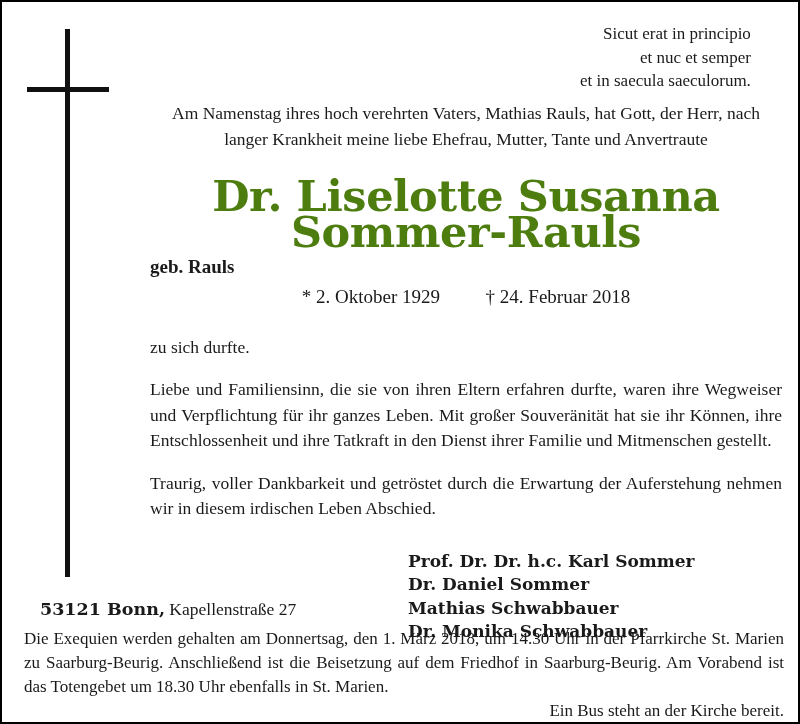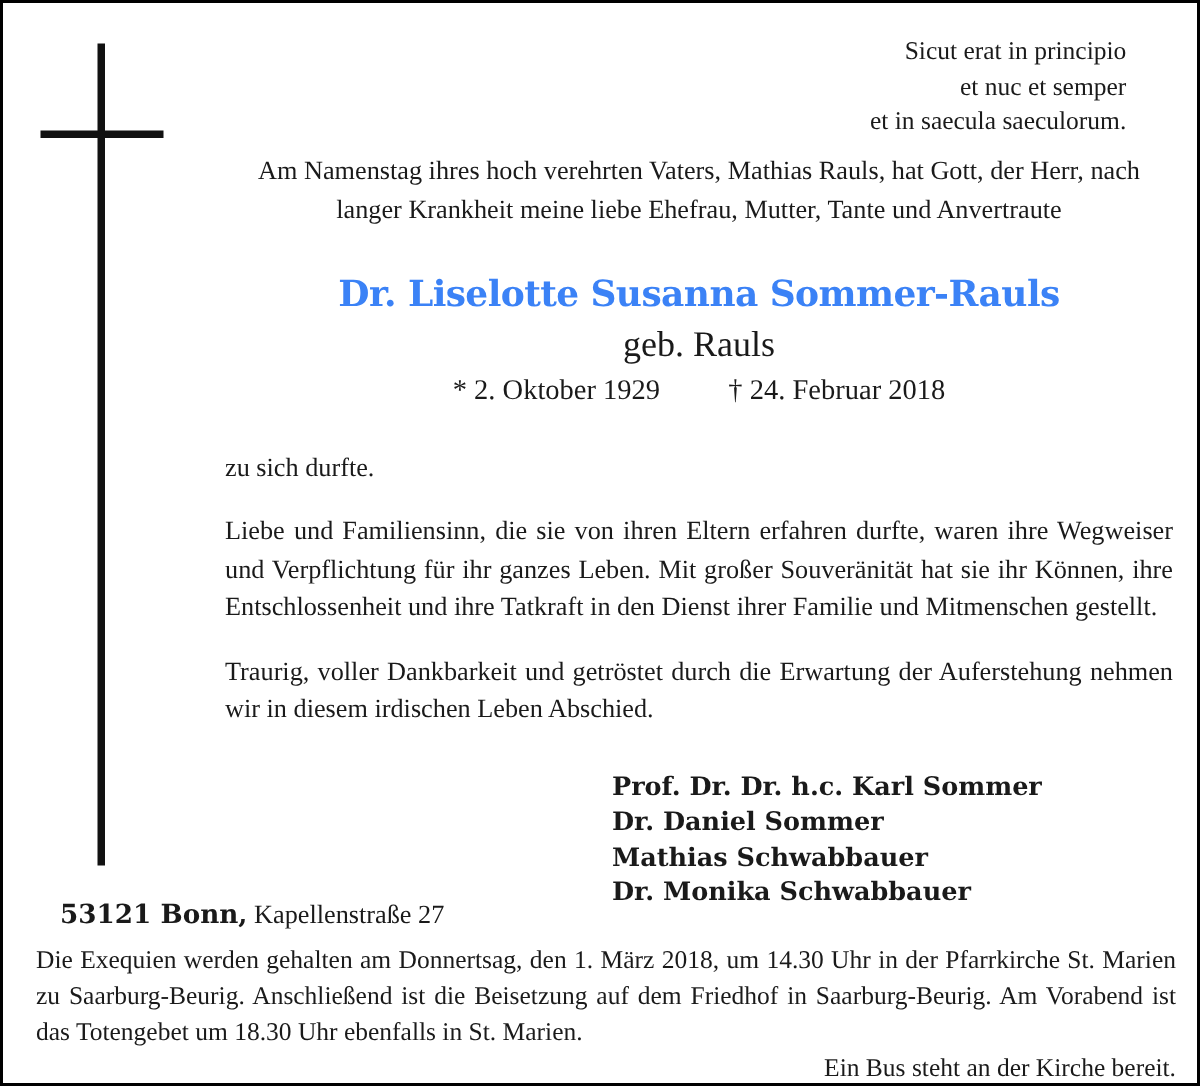"Dr. Liselotte Susanna Sommer-Rauls" .name { color: #3b82f6 -> #4d7c0f; font-size: 24px -> 43px }
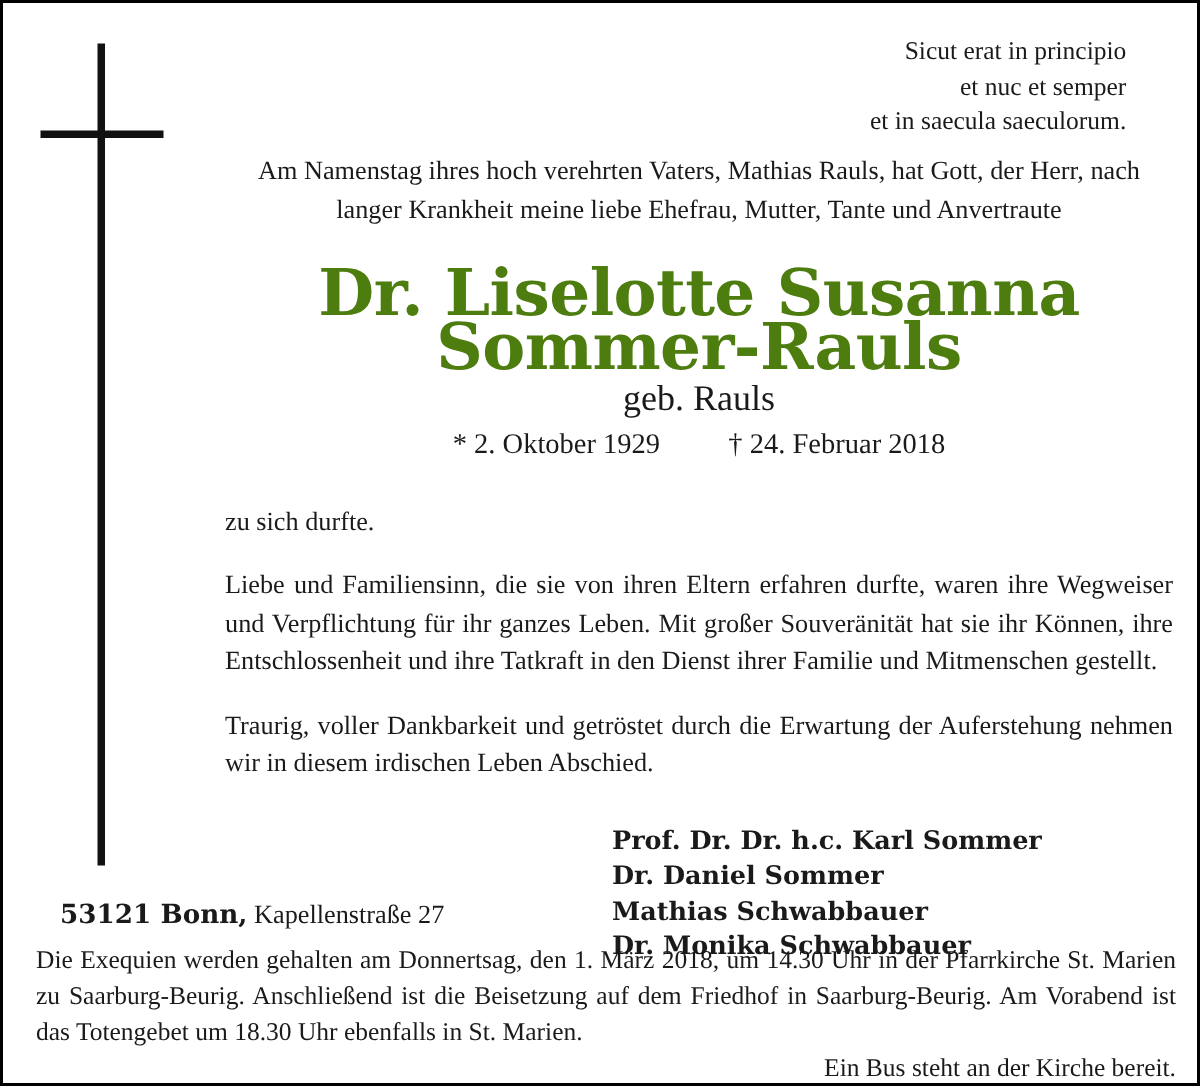"geb. Rauls" .nee { font-size: 24px -> 19px; font-weight: none -> bold; text-align: center -> none }
